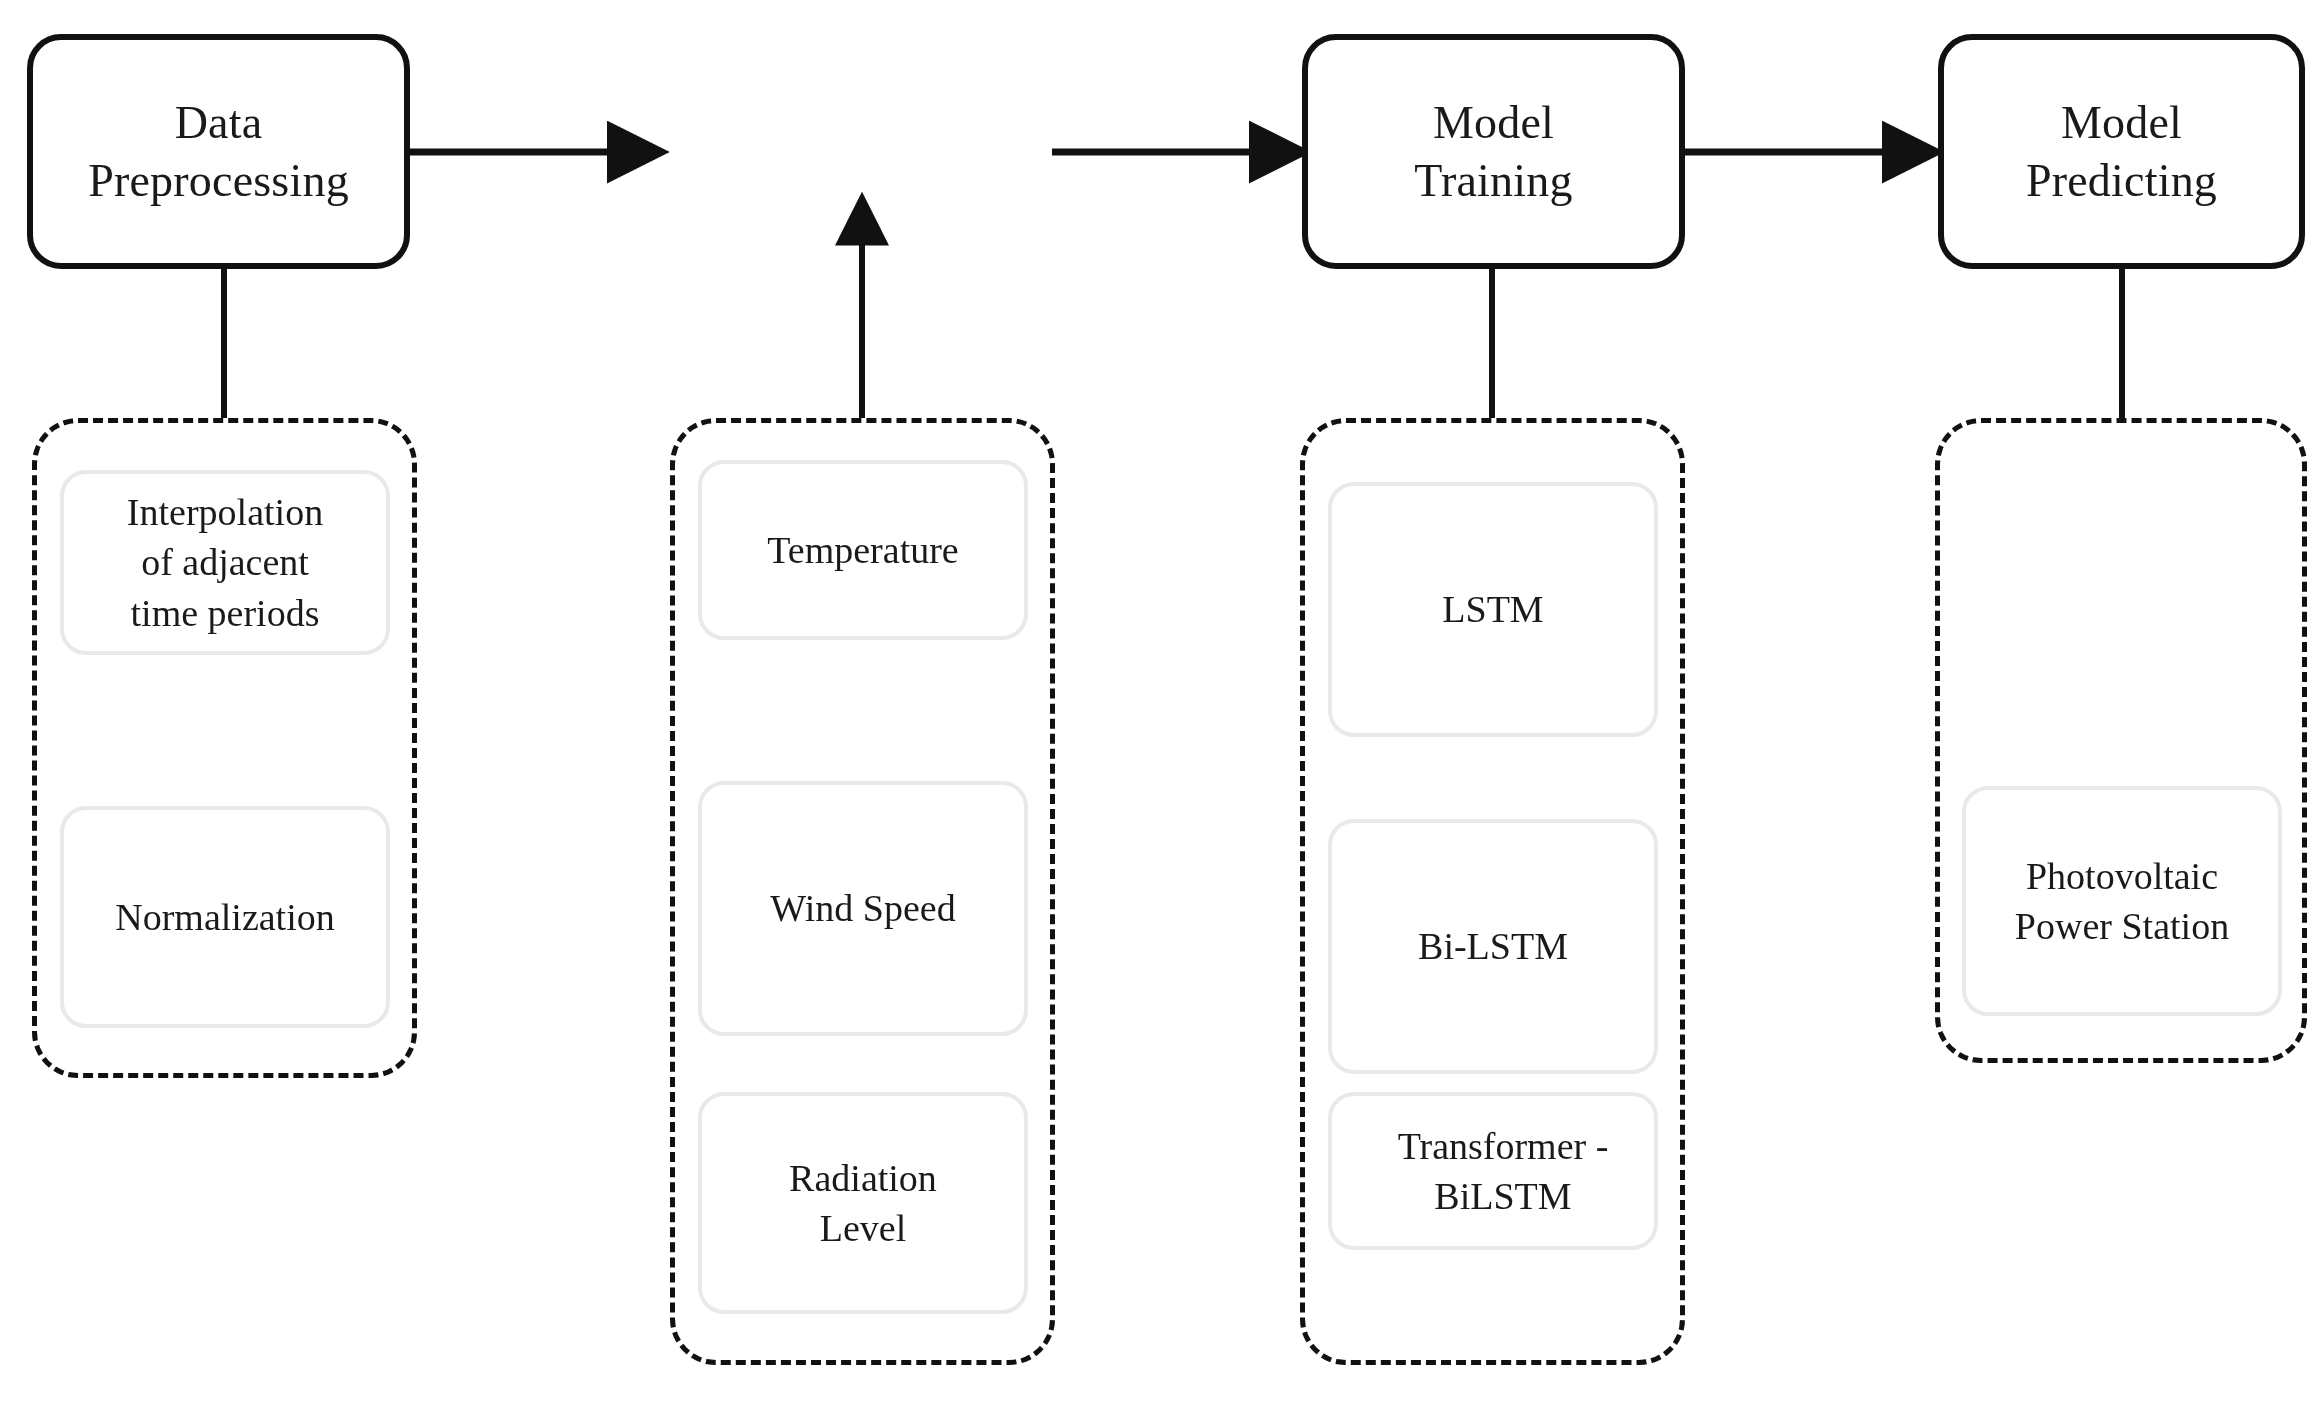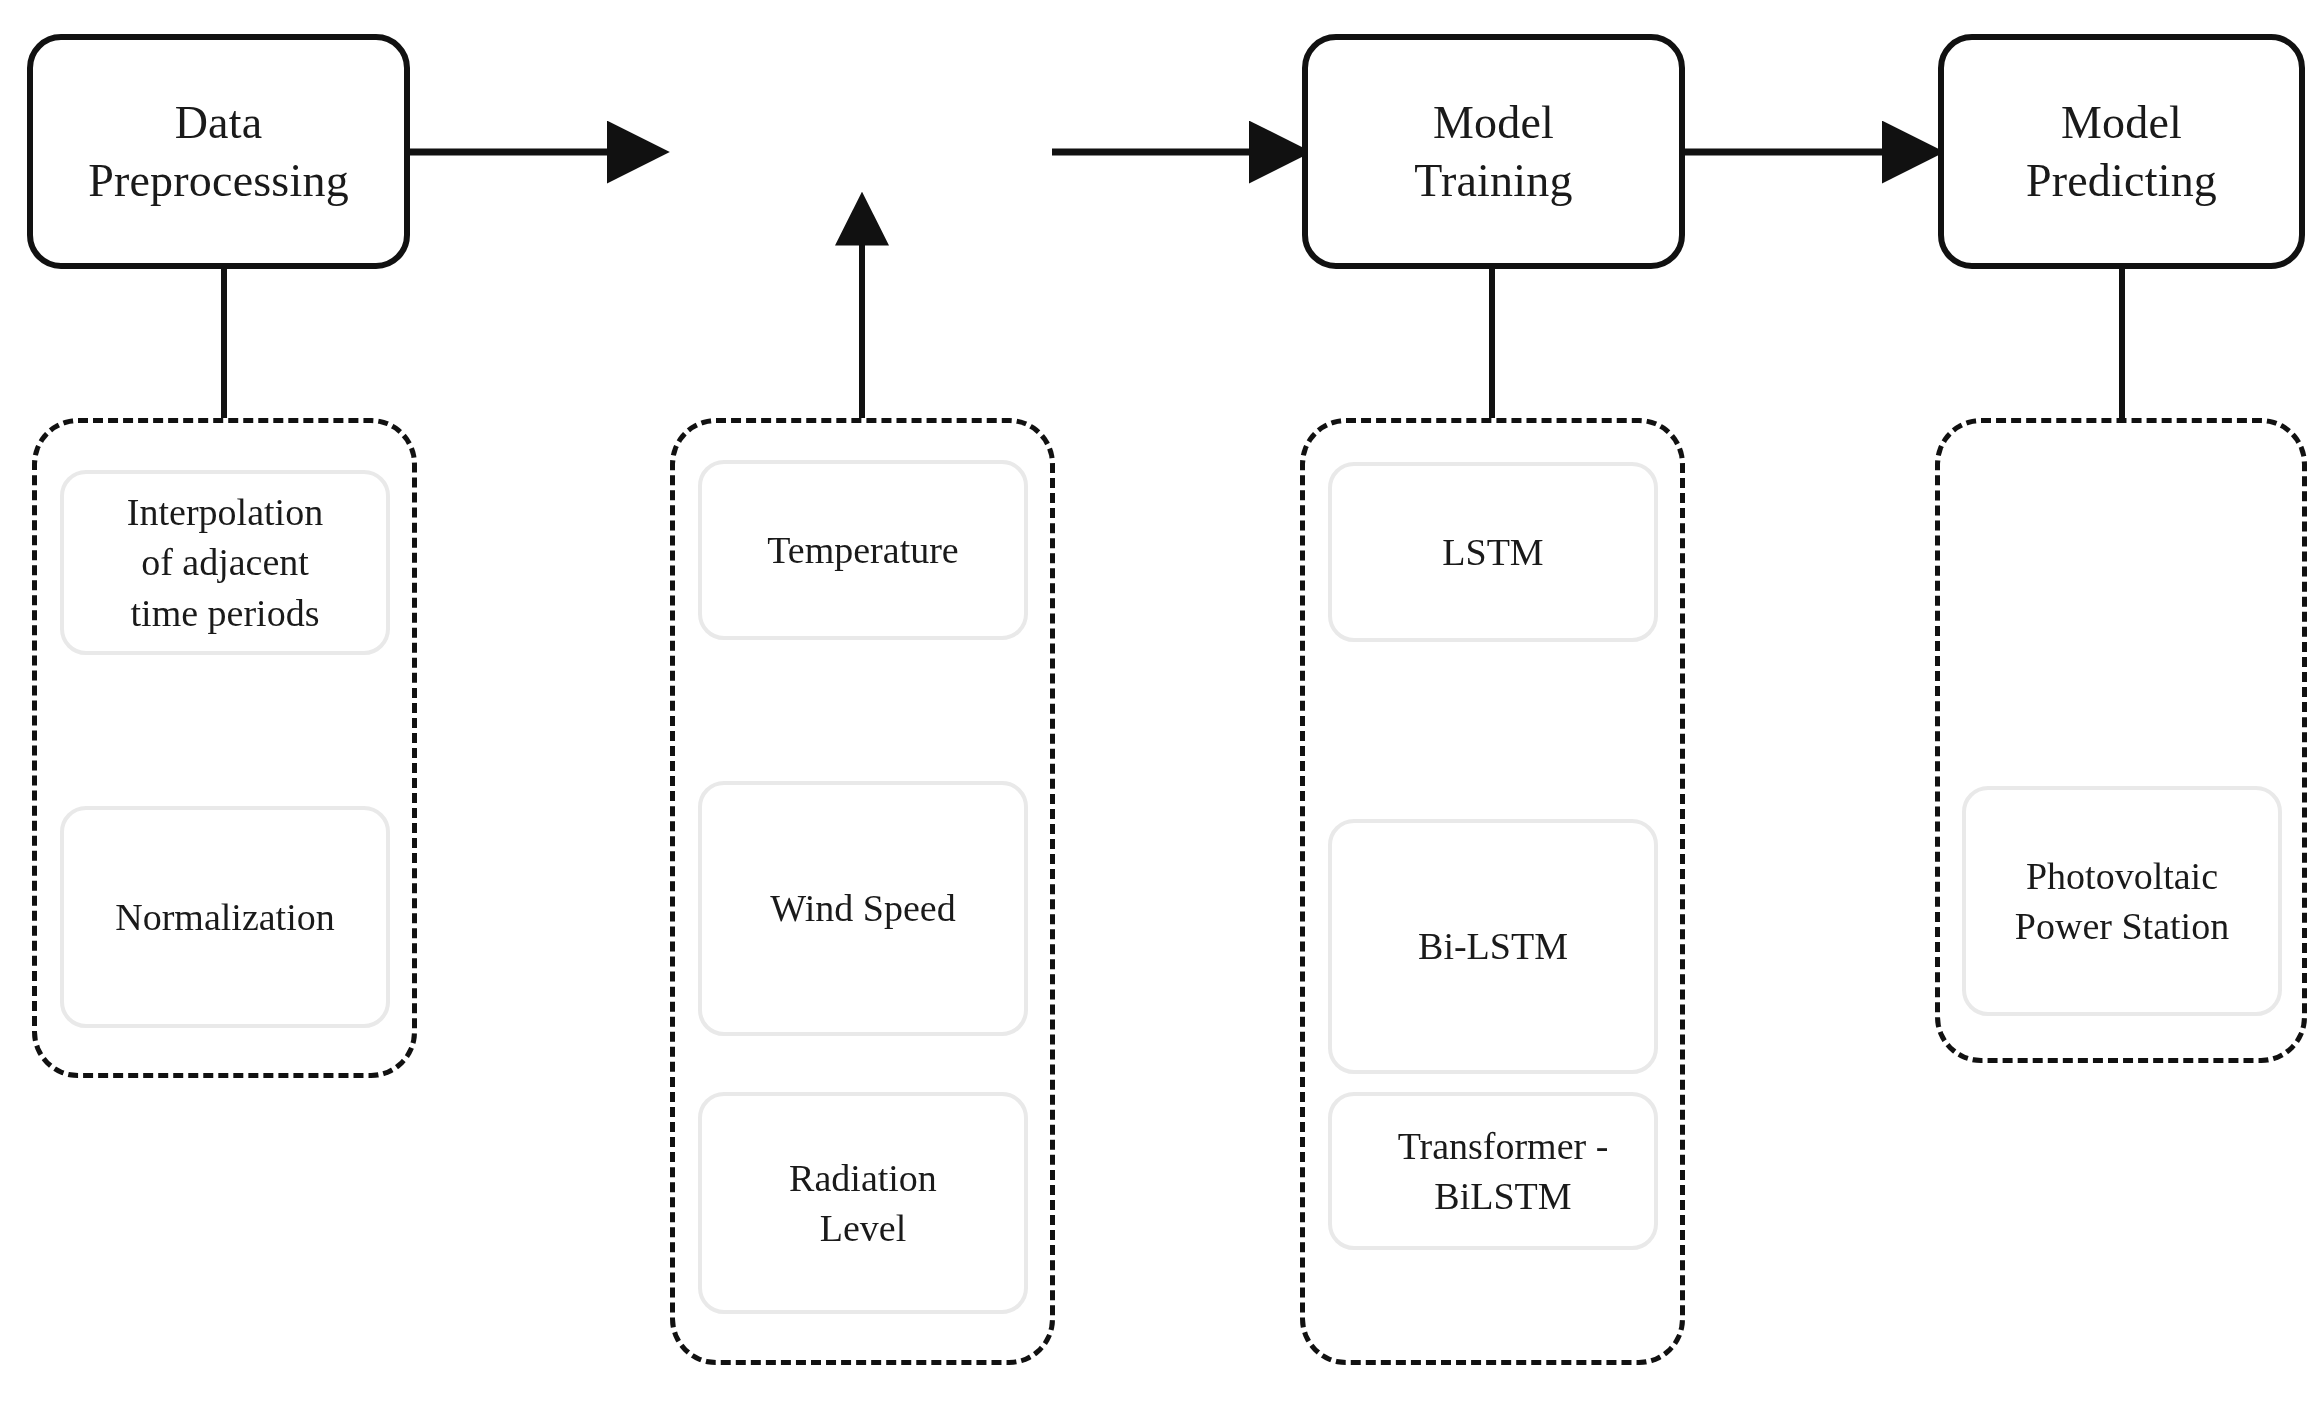"LSTM" div.item-box { height: 180px -> 255px; top: 462px -> 482px }
